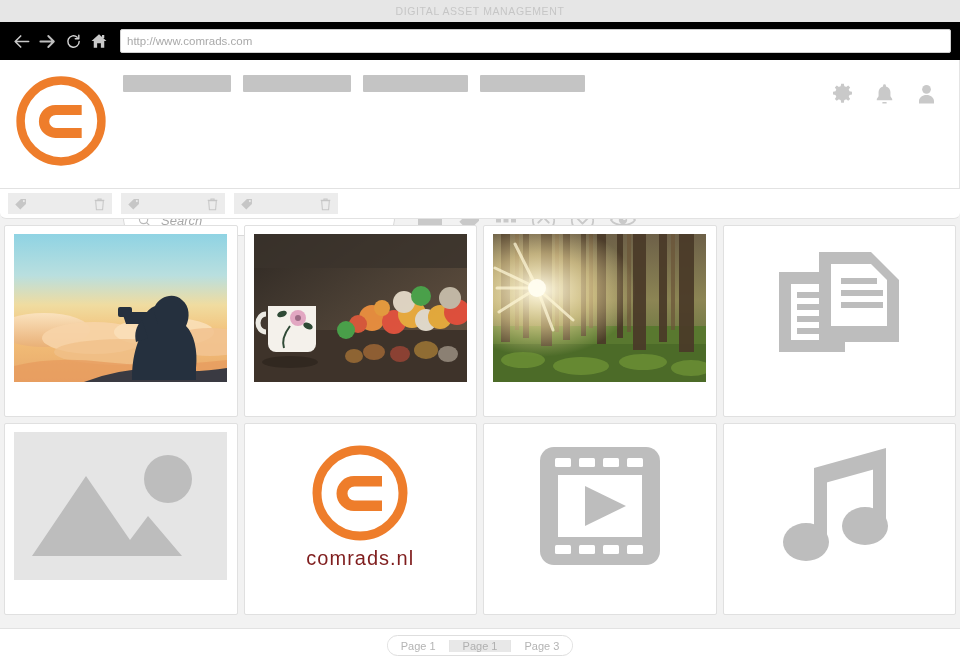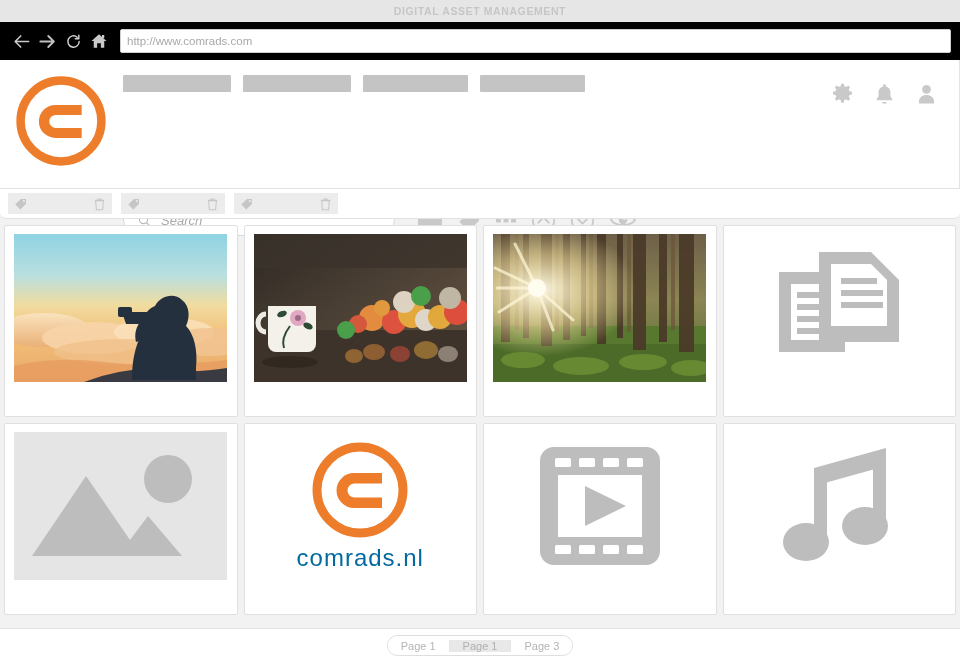"DIGITAL ASSET MANAGEMENT" .browser-title { font-weight: 700 -> 400 }
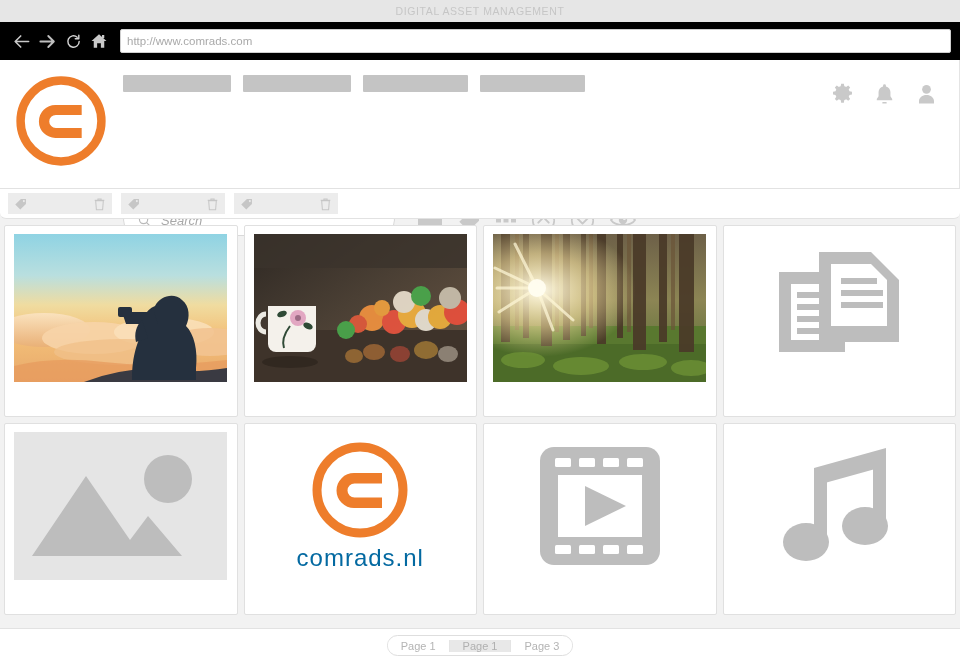"comrads.nl" span { color: #0369a1 -> #7f1d1d; font-size: 24px -> 20px }
